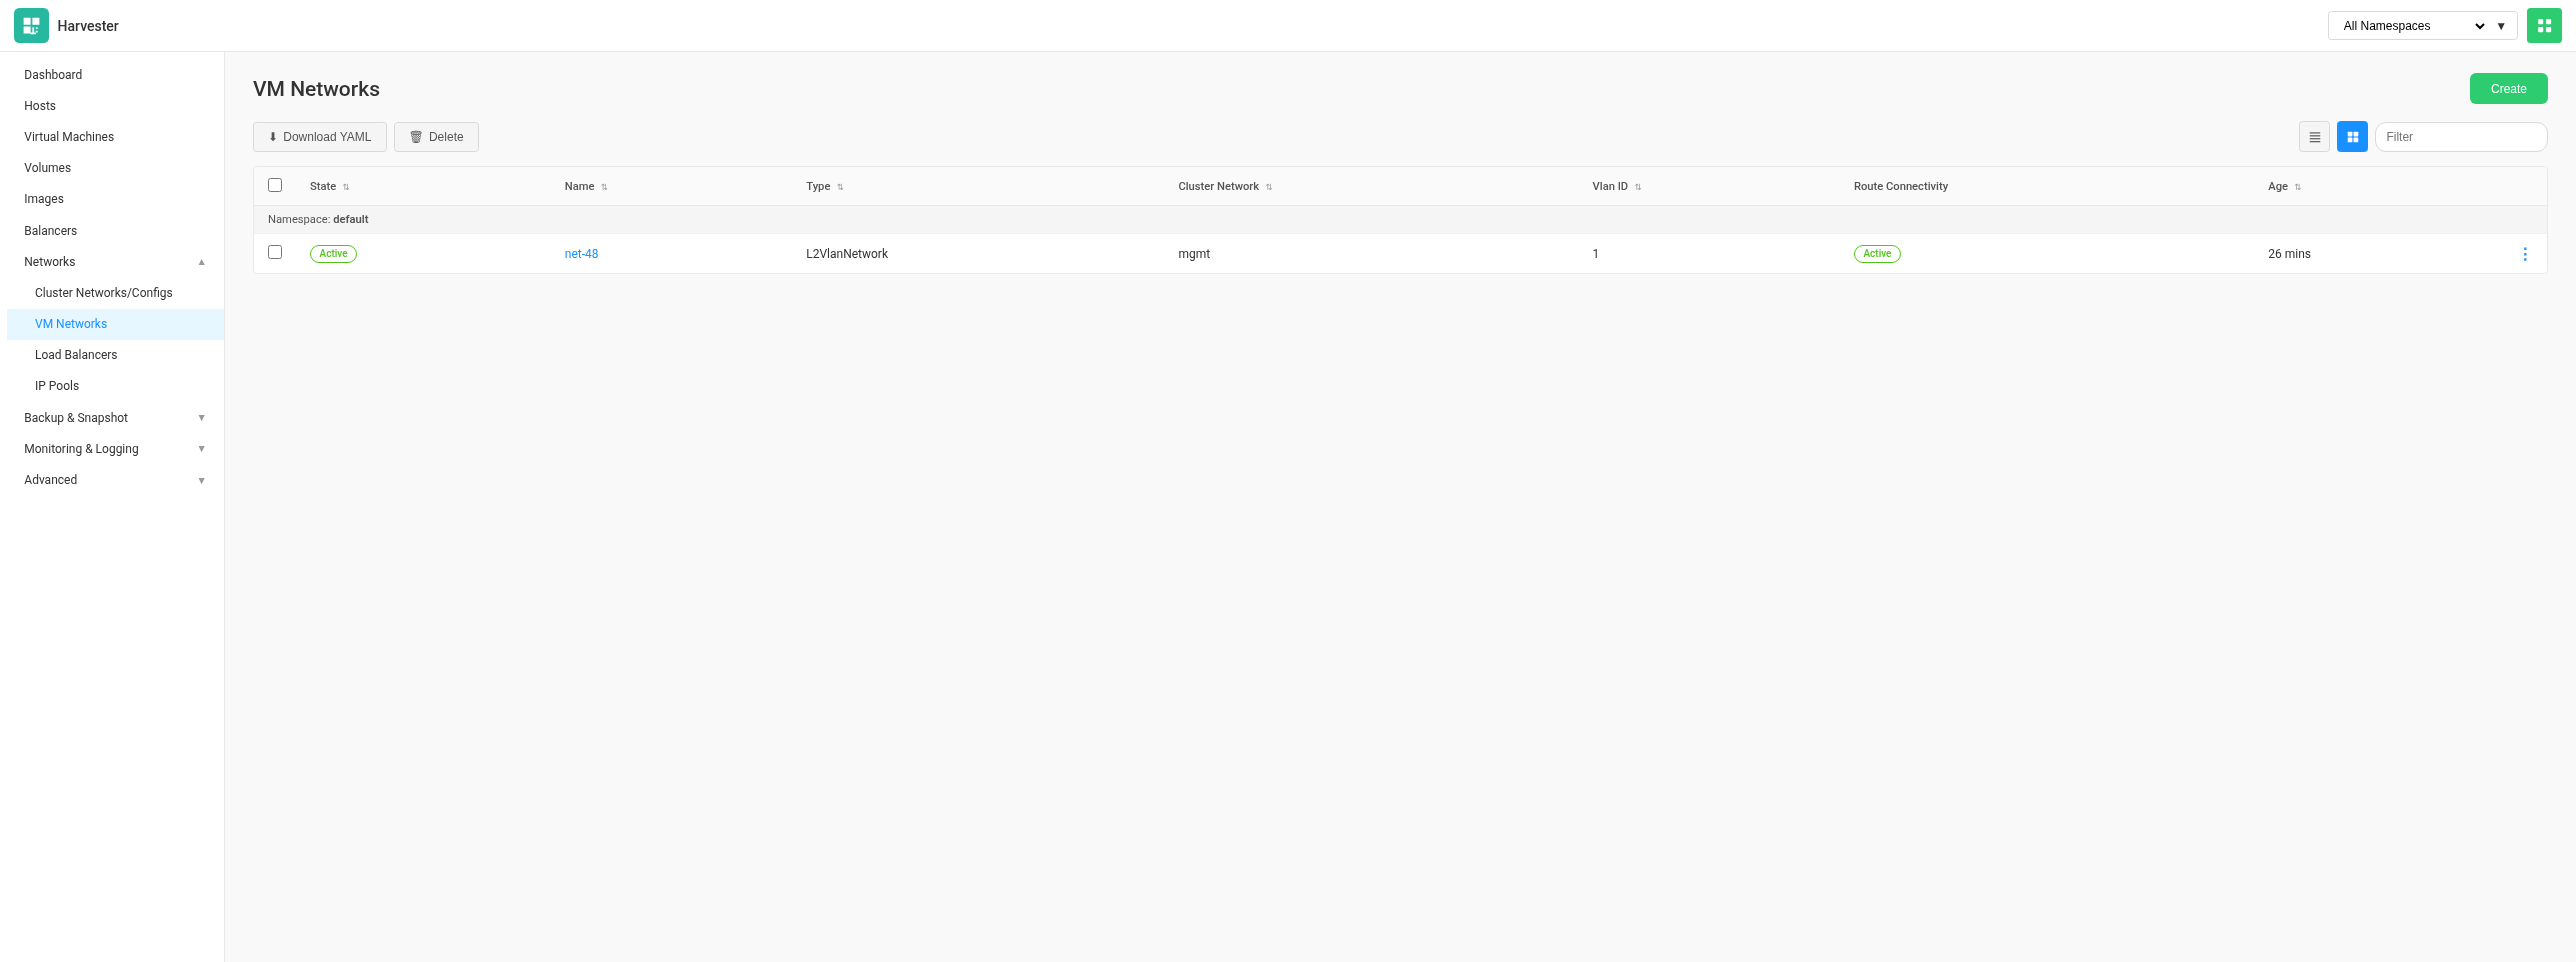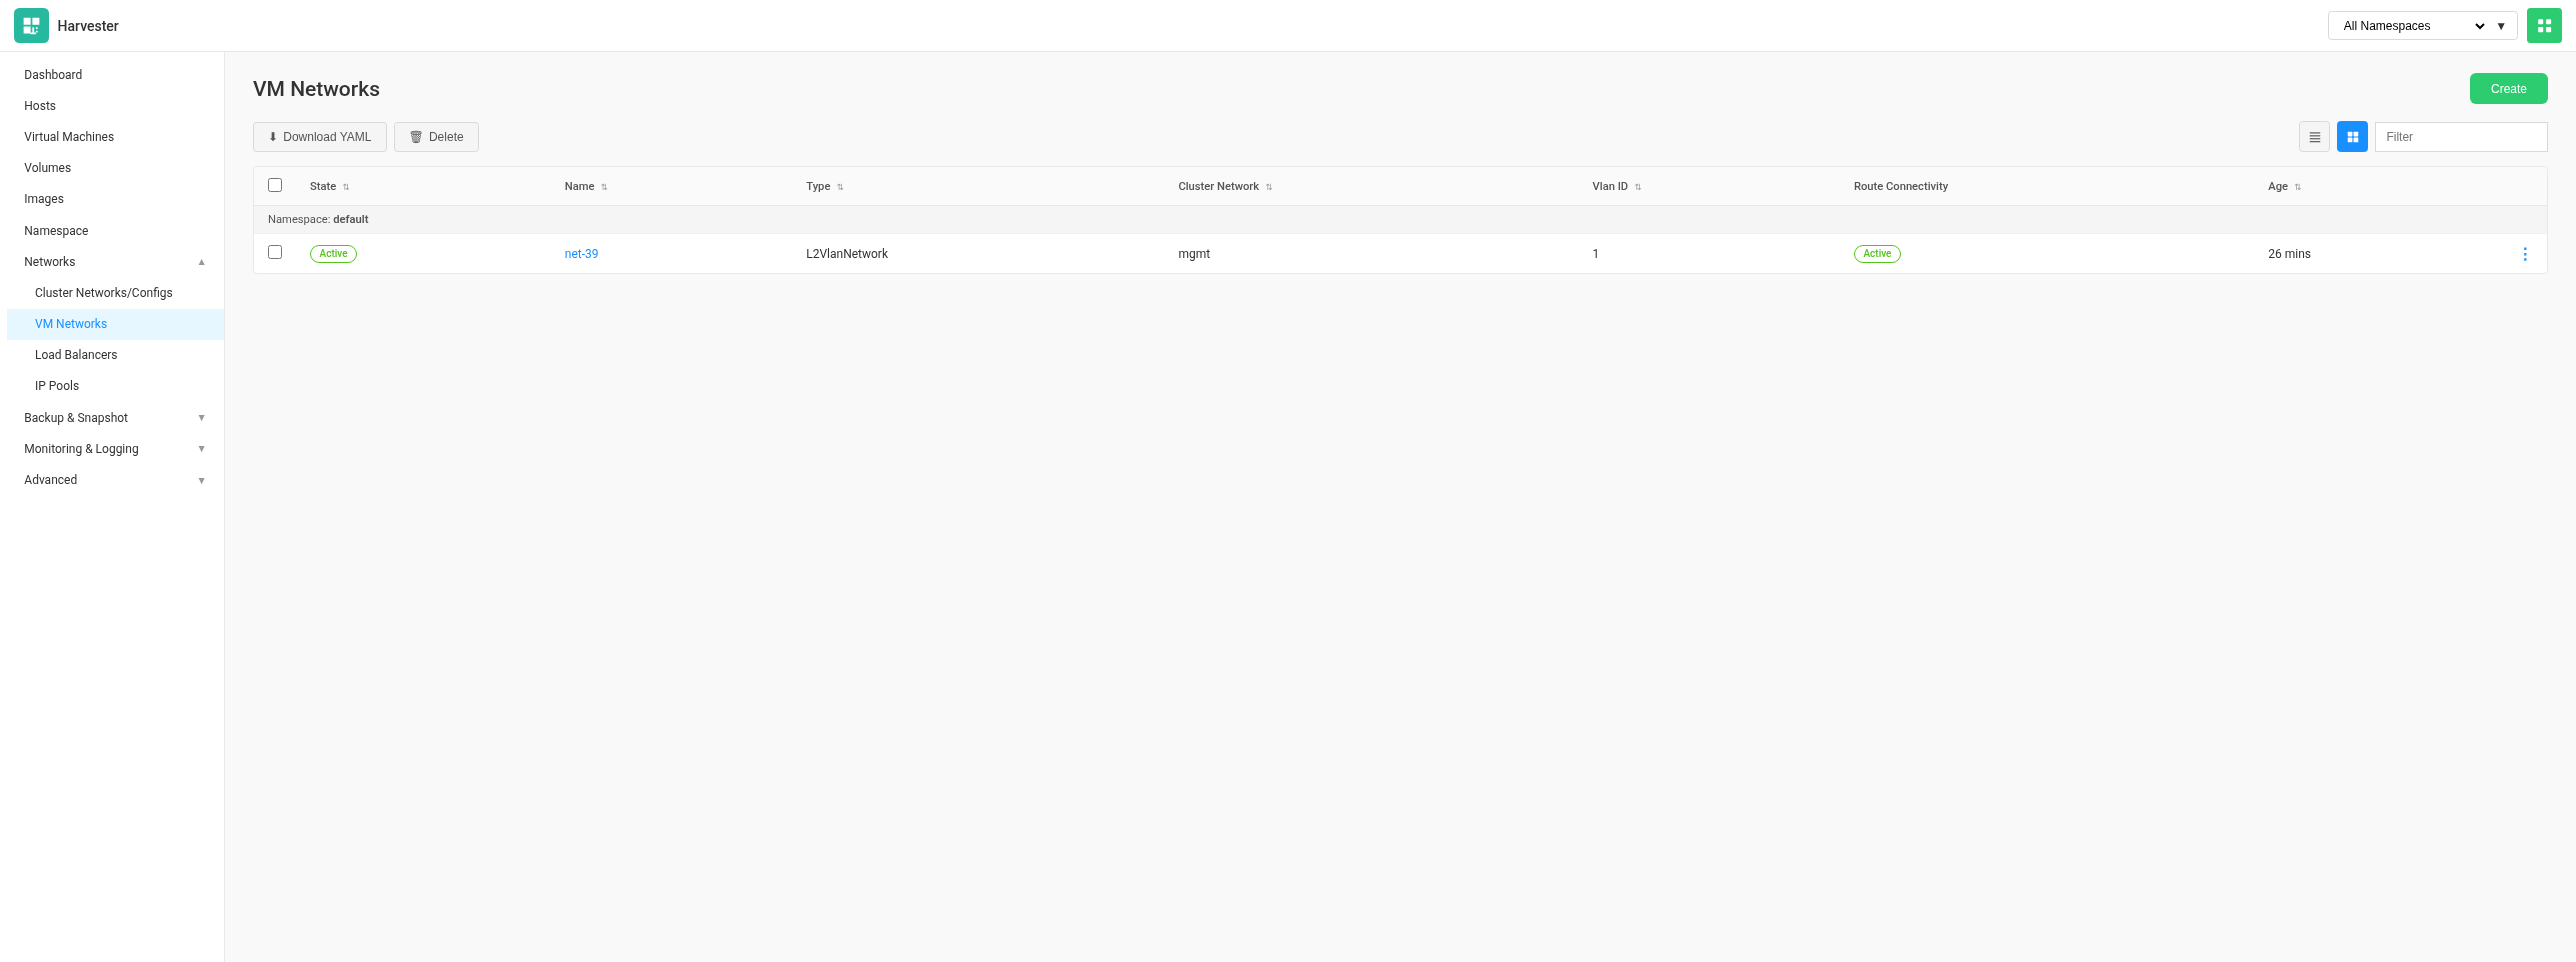"Filter" .filter-input { border-radius: 0 -> 11px }
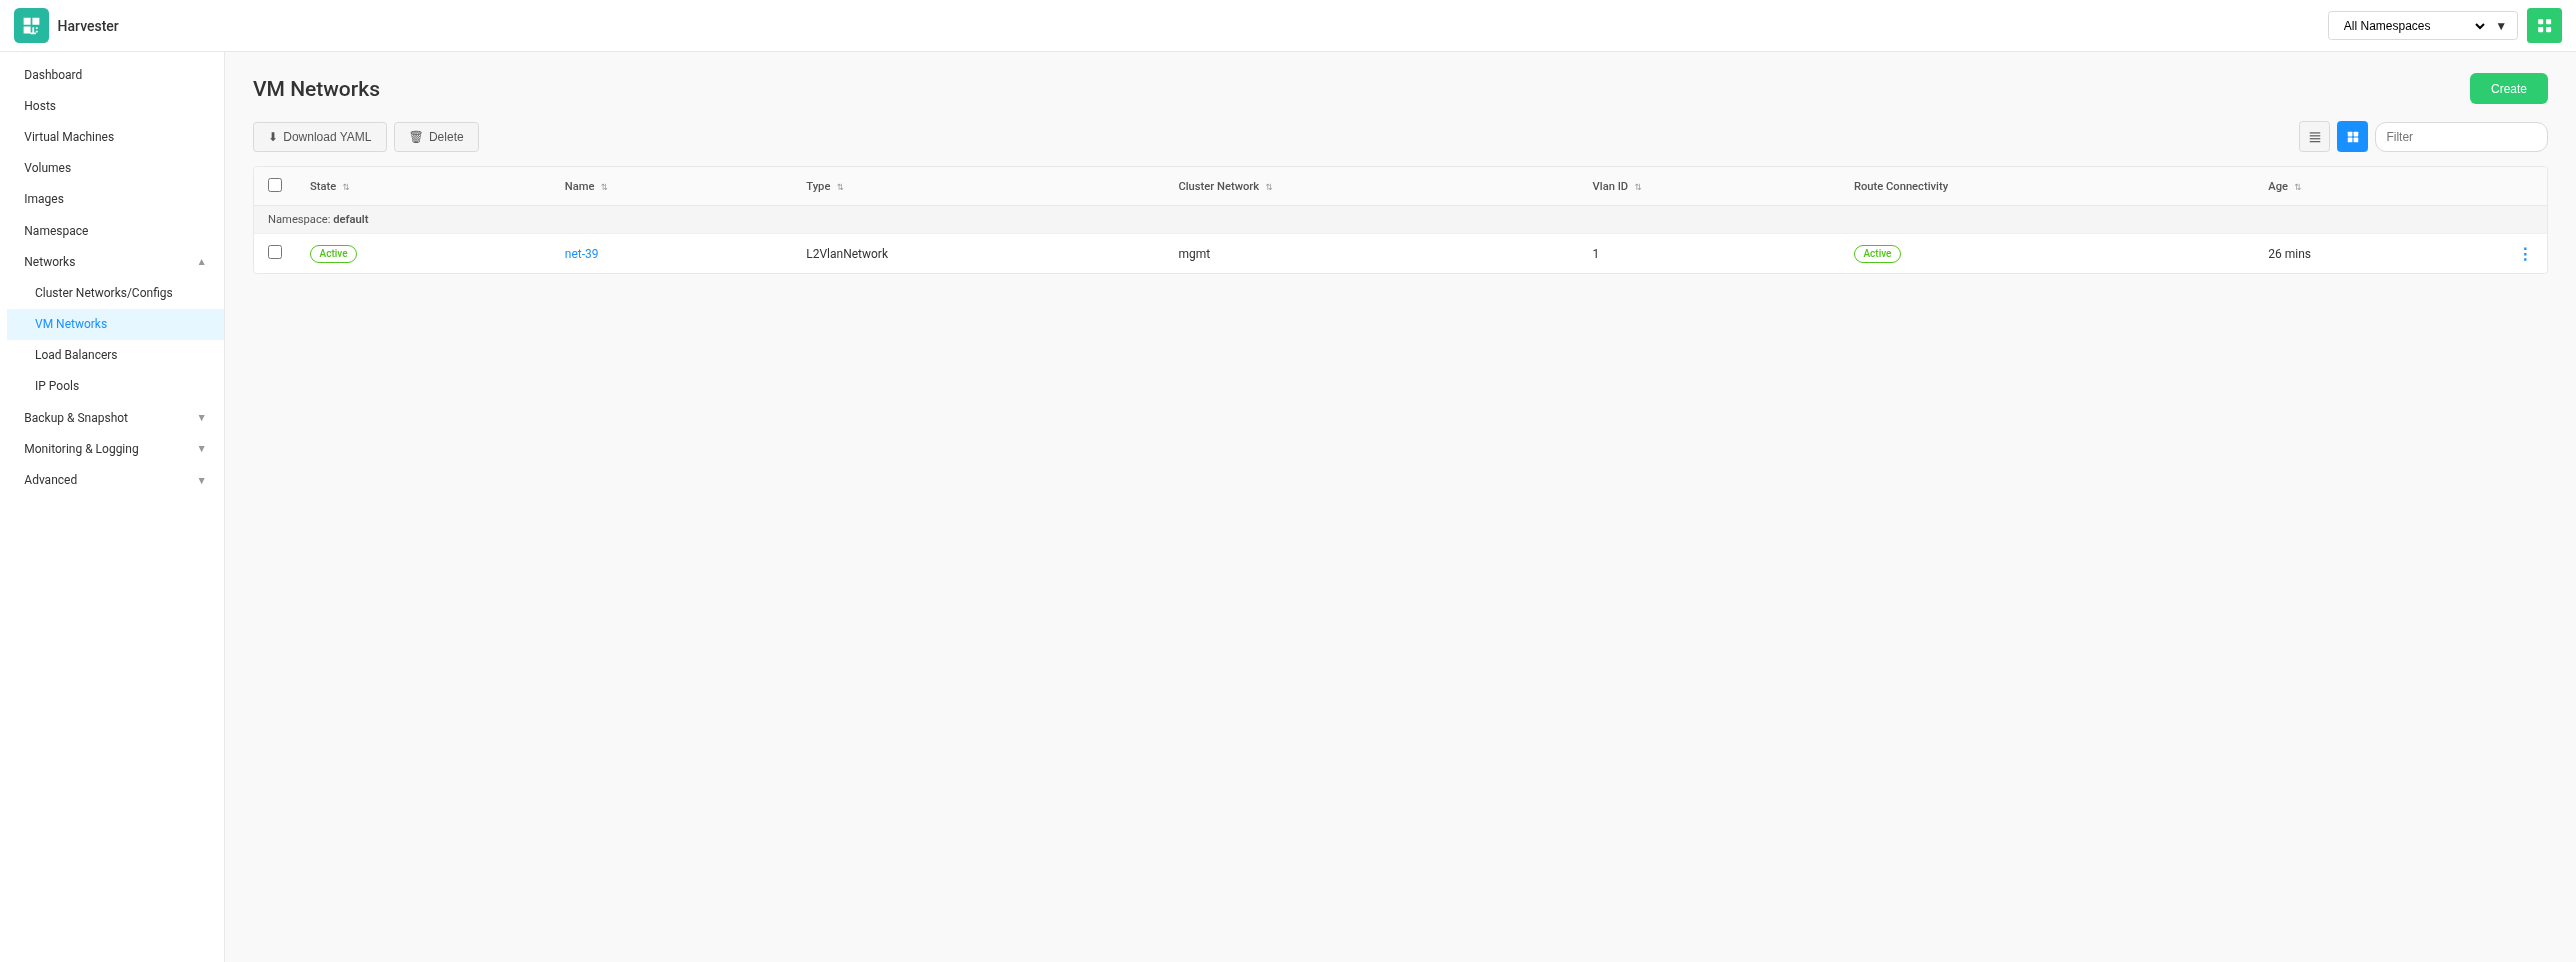"Namespace" span { text: Namespace -> Balancers }
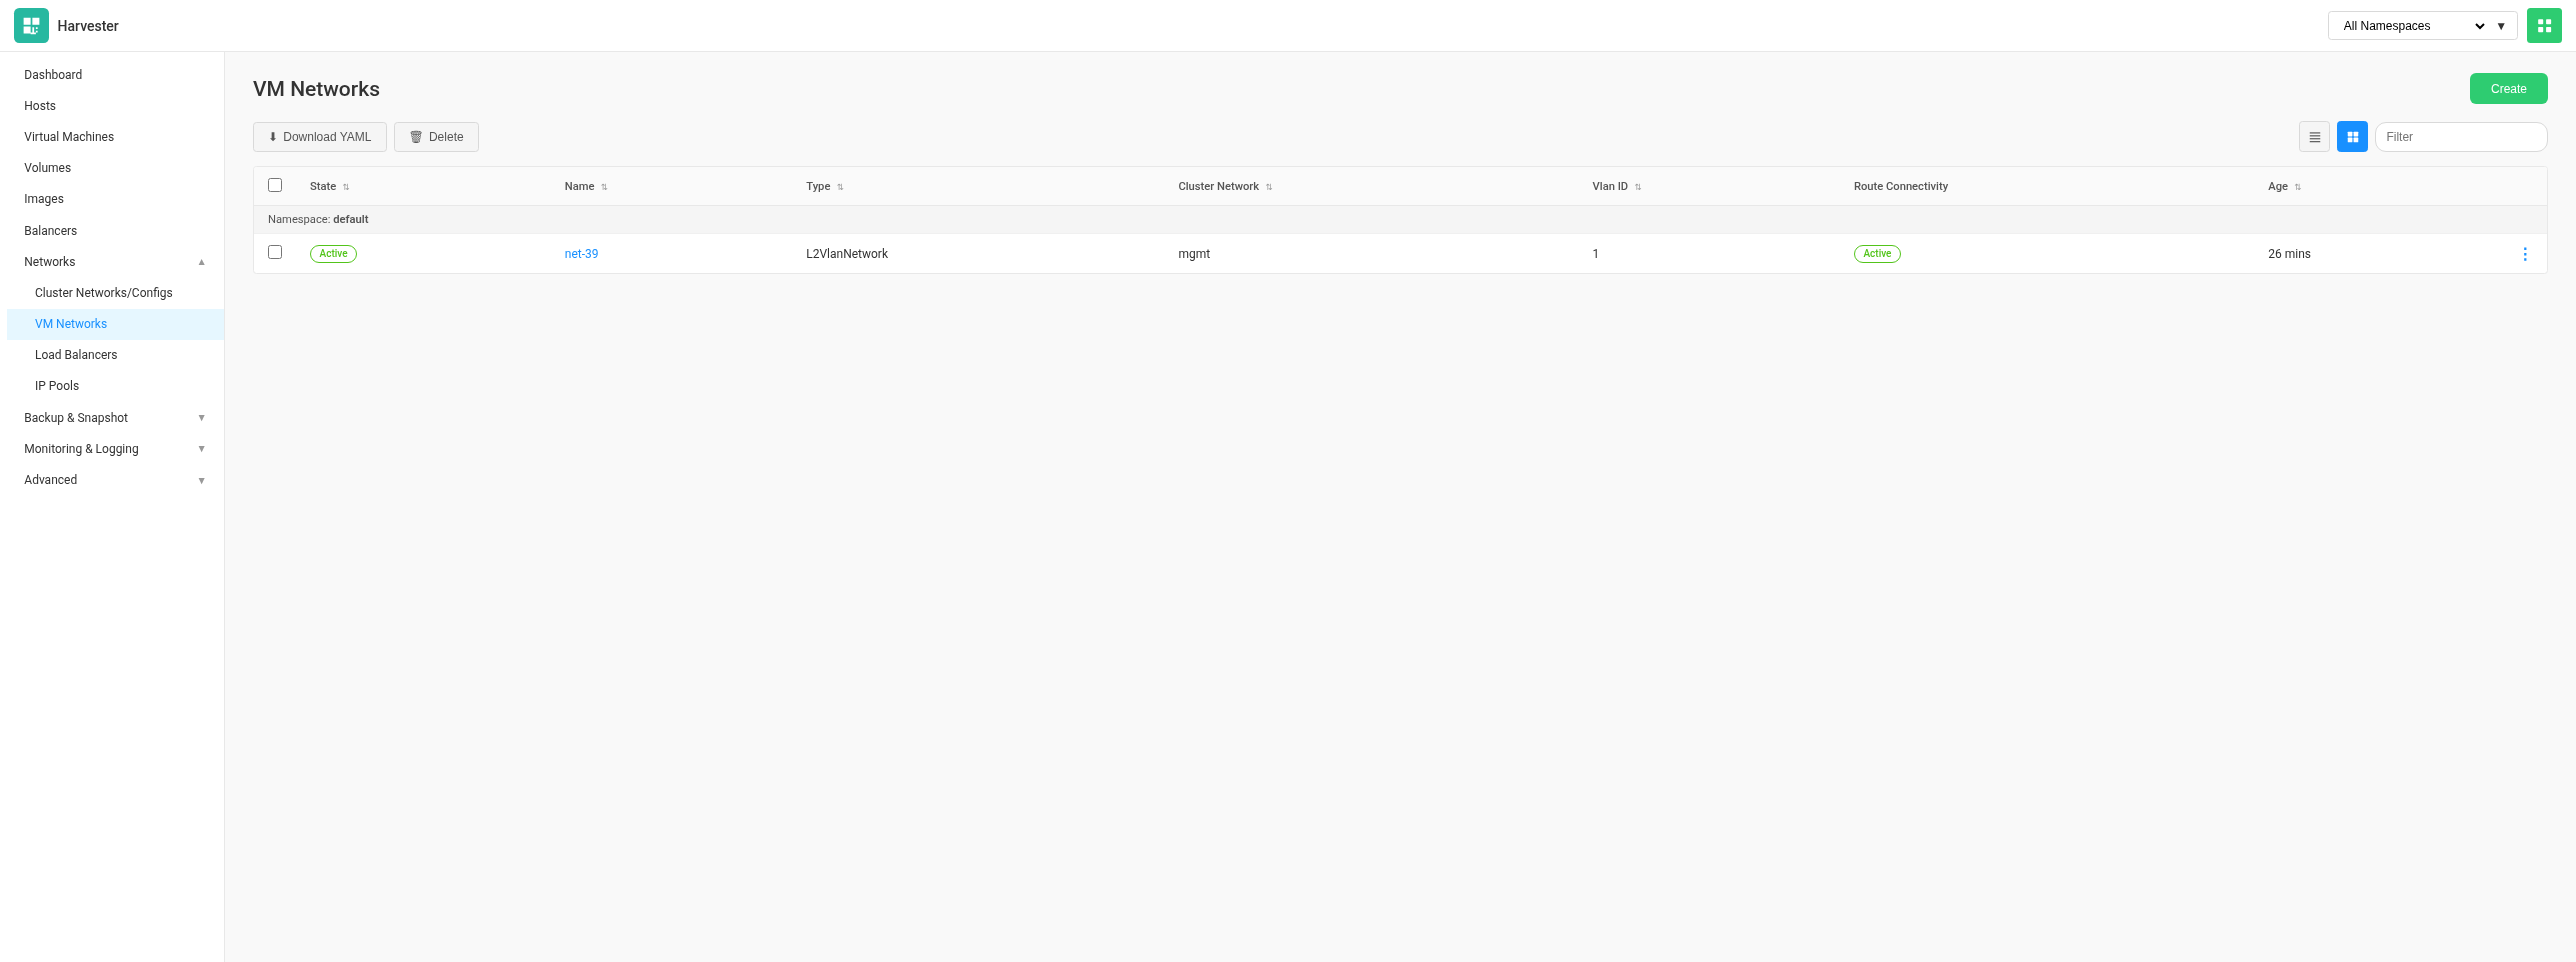"net-39" a.link-text { text: net-39 -> net-48 }
